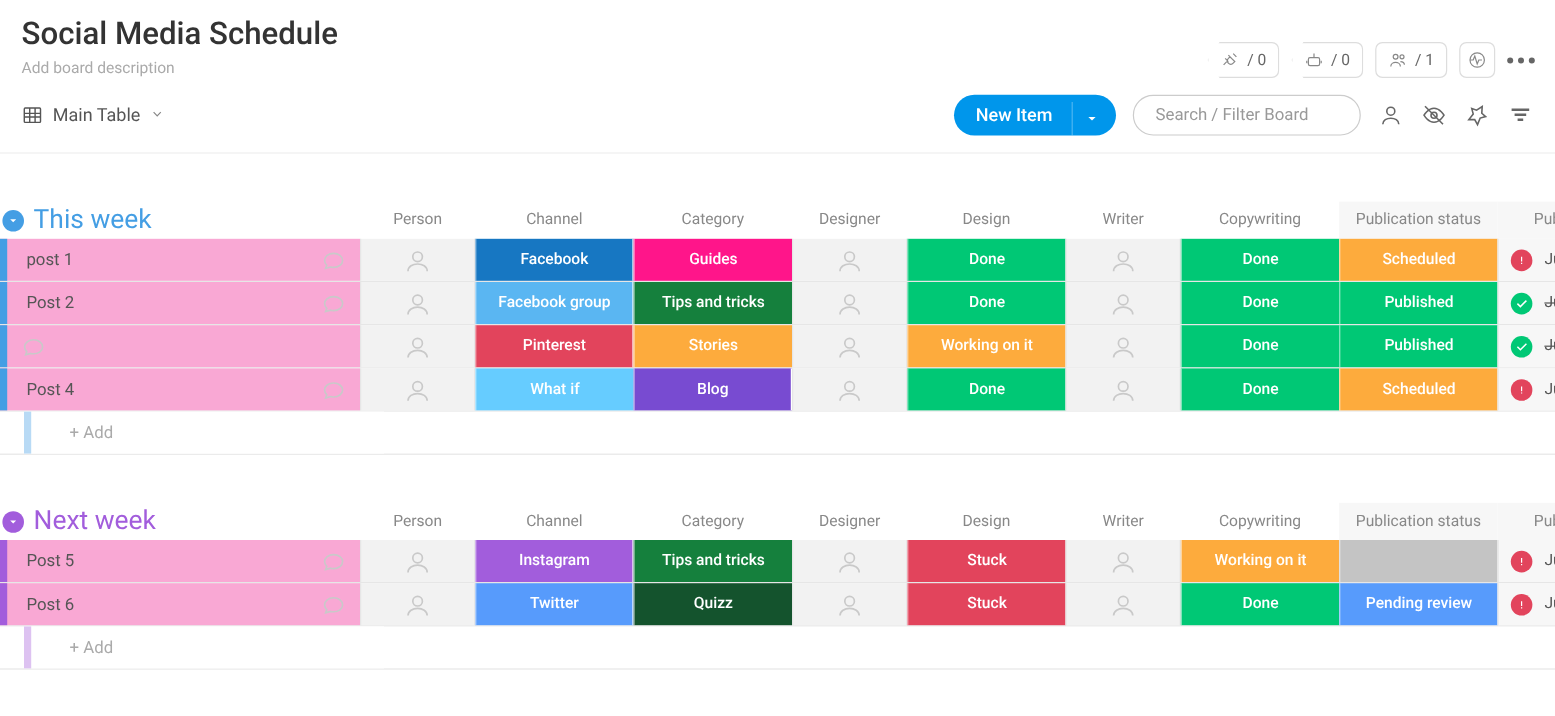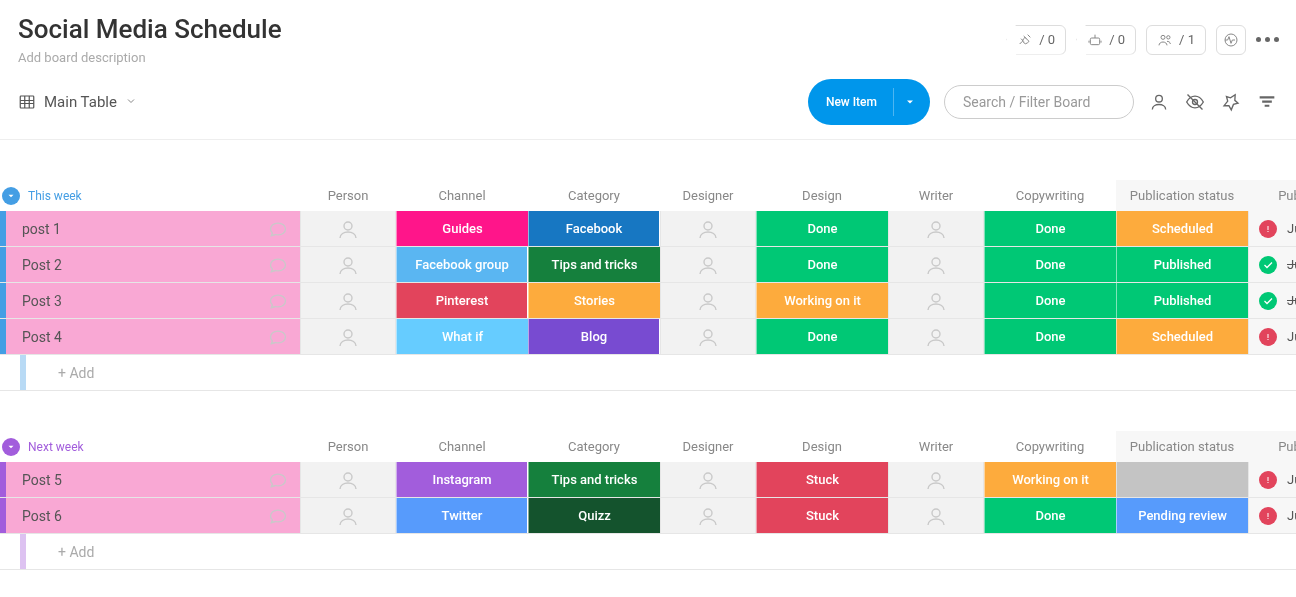"Social Media Schedule" .header { align-items: center -> flex-end }
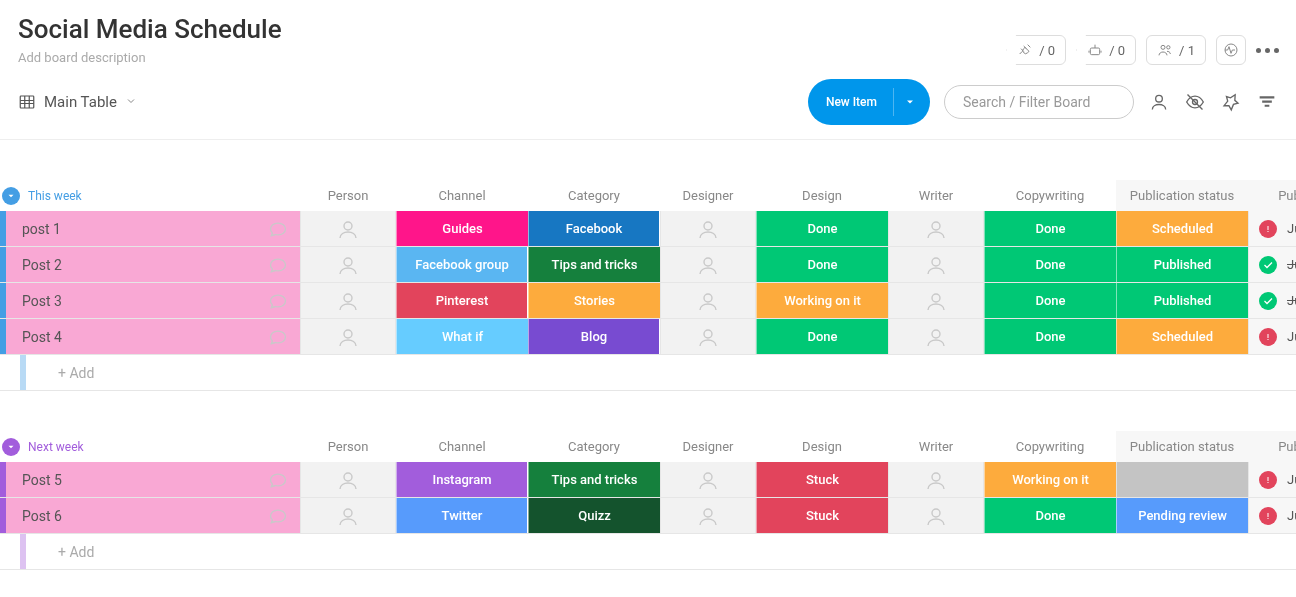"New Item" .new-item-btn { align-items: center -> flex-end; font-size: 12px -> 15px; height: 46px -> 34px }
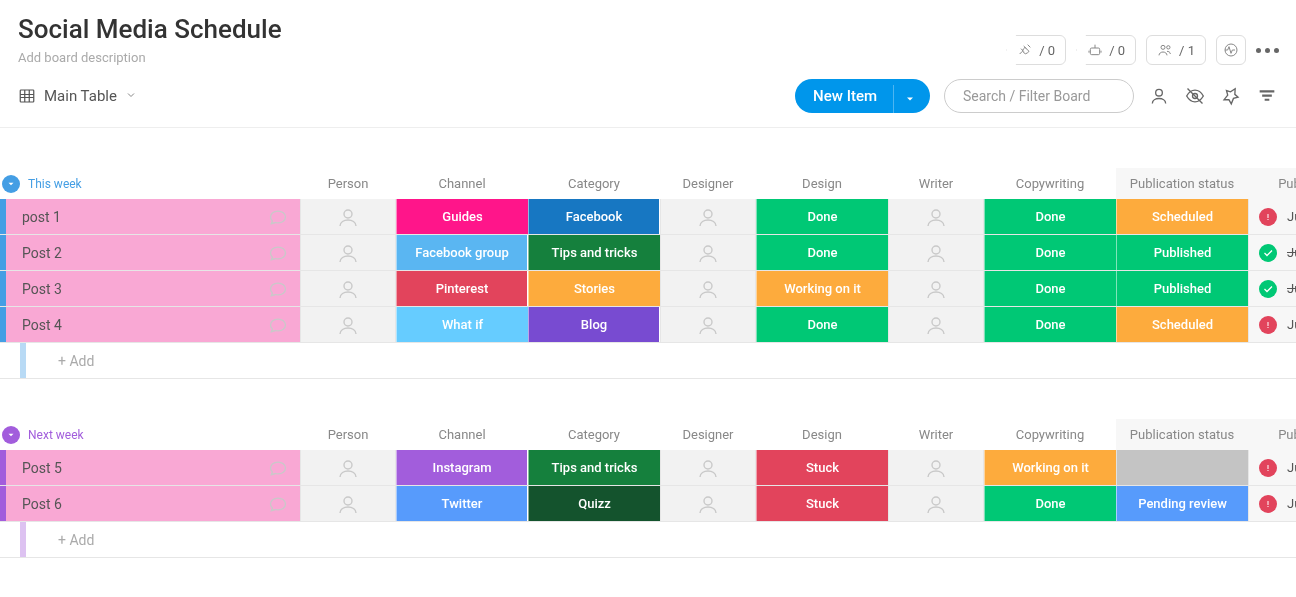"This week" .group-title { font-size: 12px -> 22px }
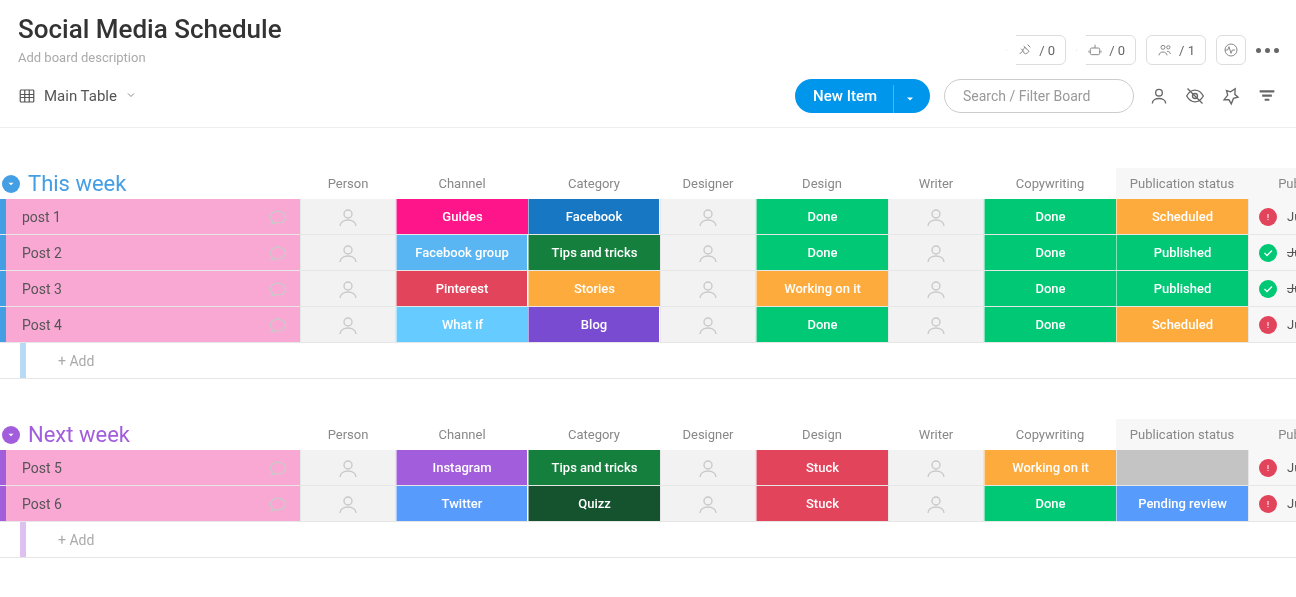"Guides" div.cell-status { order: before "Facebook" -> after "Facebook" }
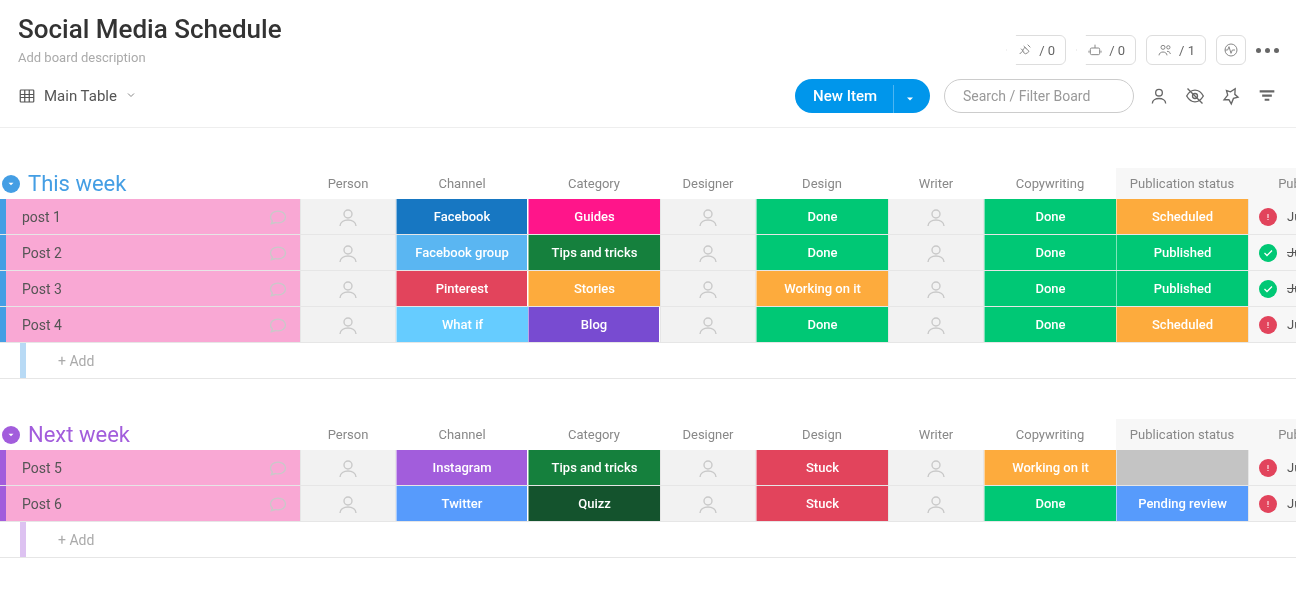"Post 3" div.name-text { html: <div>Post 3</div> -> none }
